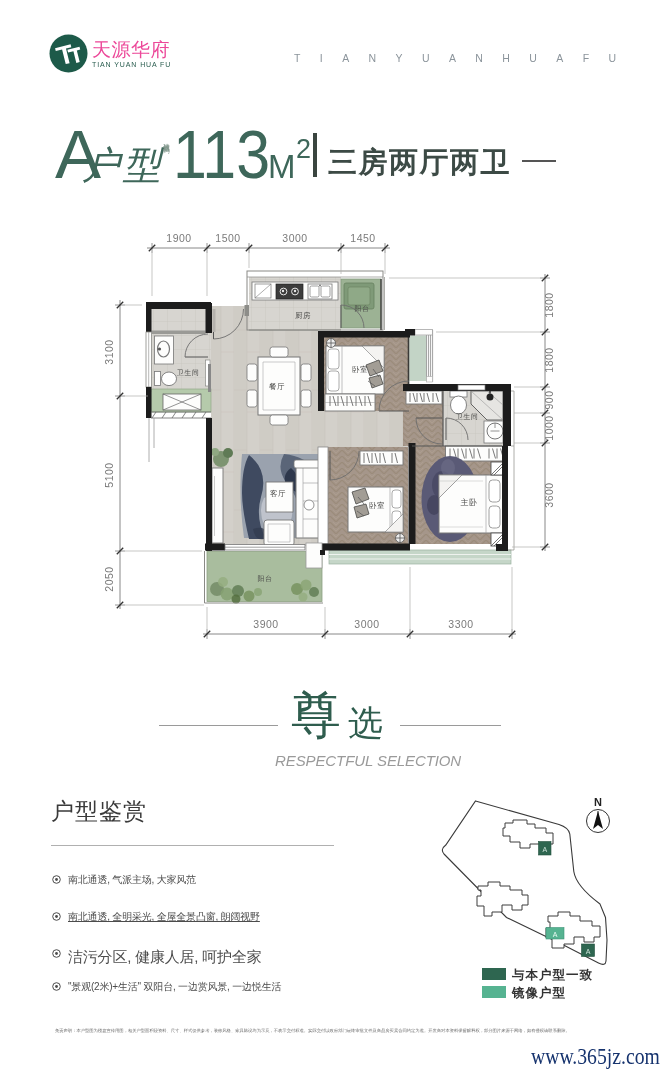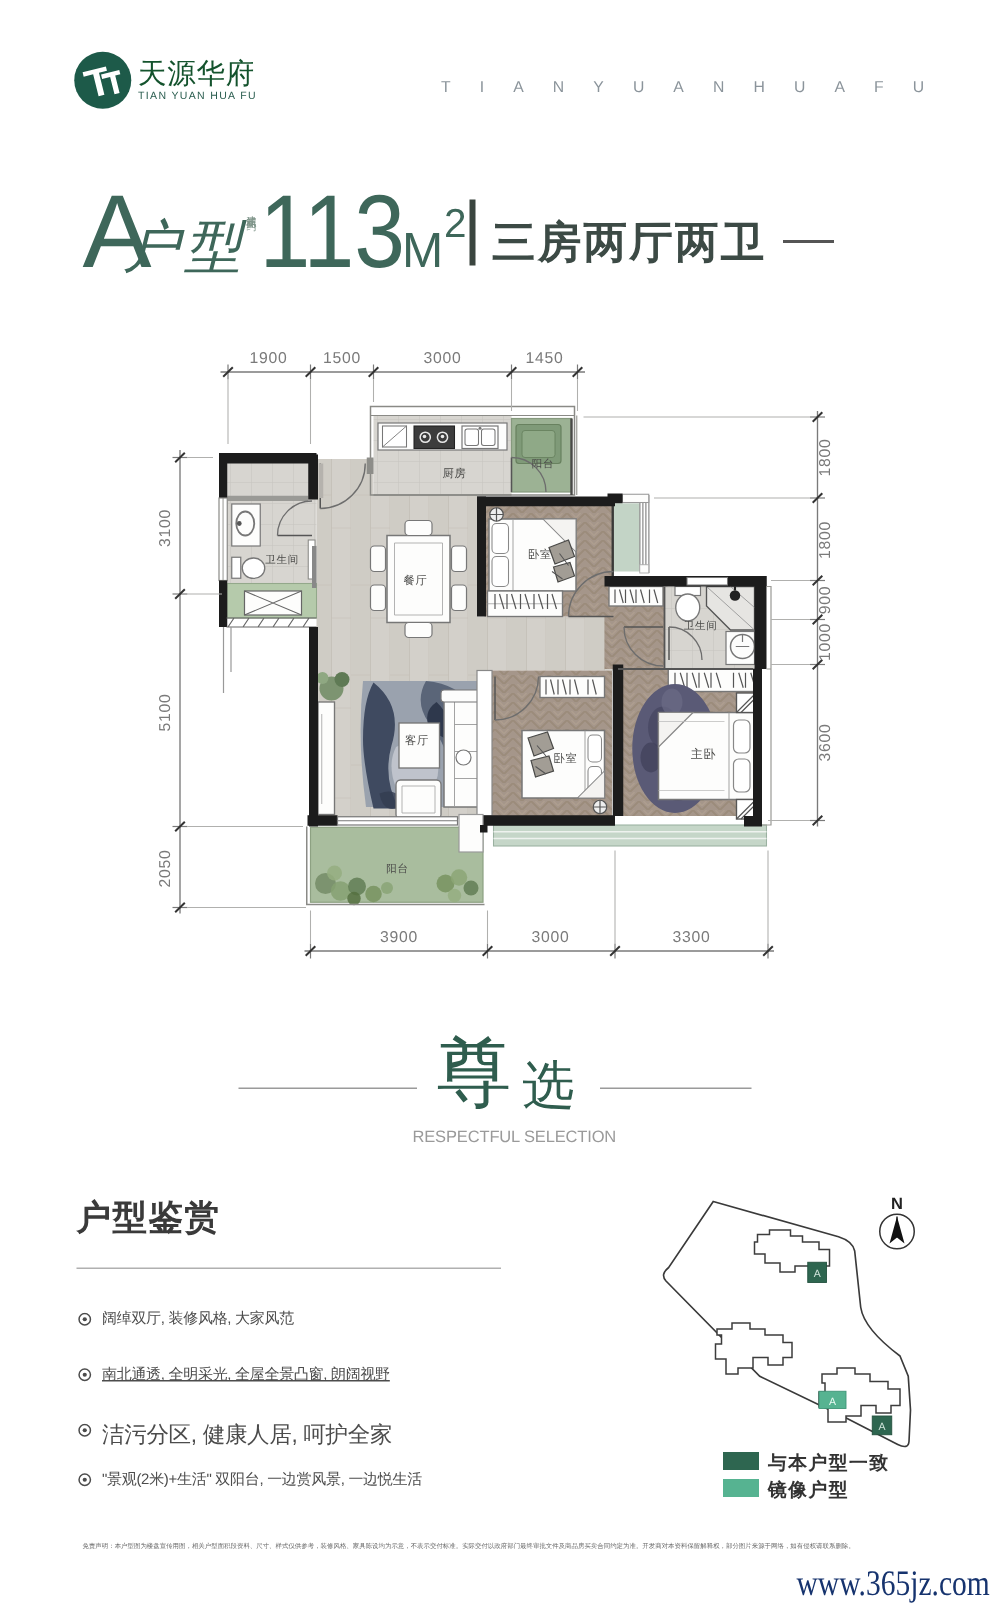"天源华府" div.abs { color: #14532d -> #ec4899 }
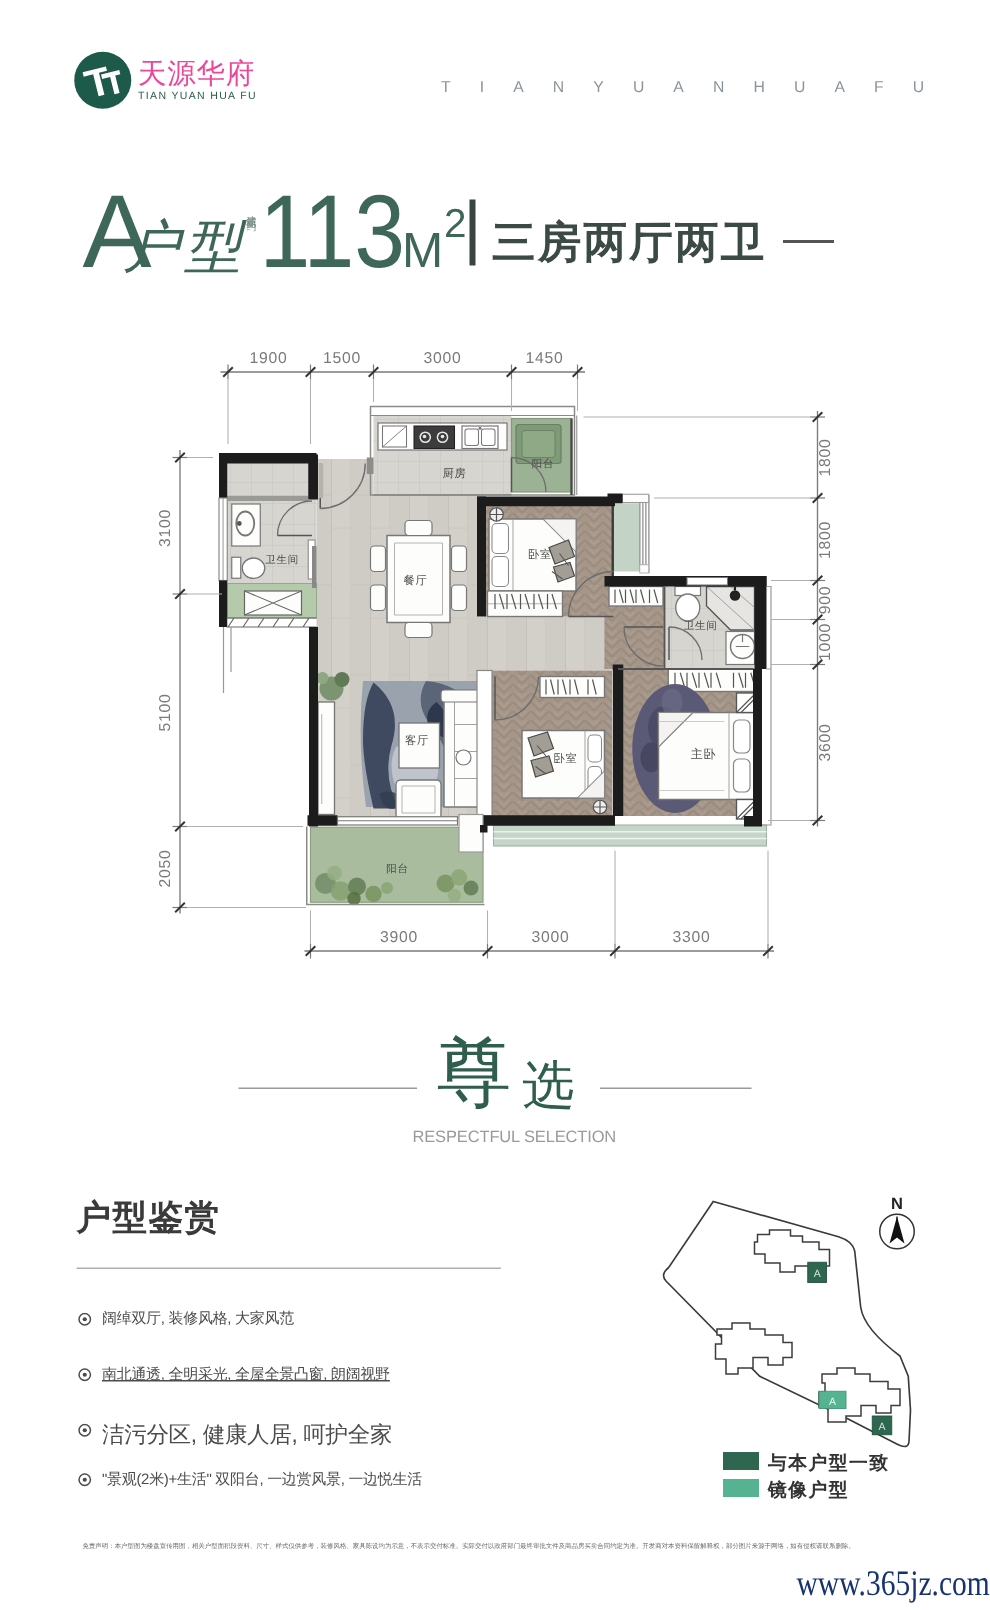"RESPECTFUL SELECTION" div.abs { font-size: 11px -> 15px; font-style: none -> italic }
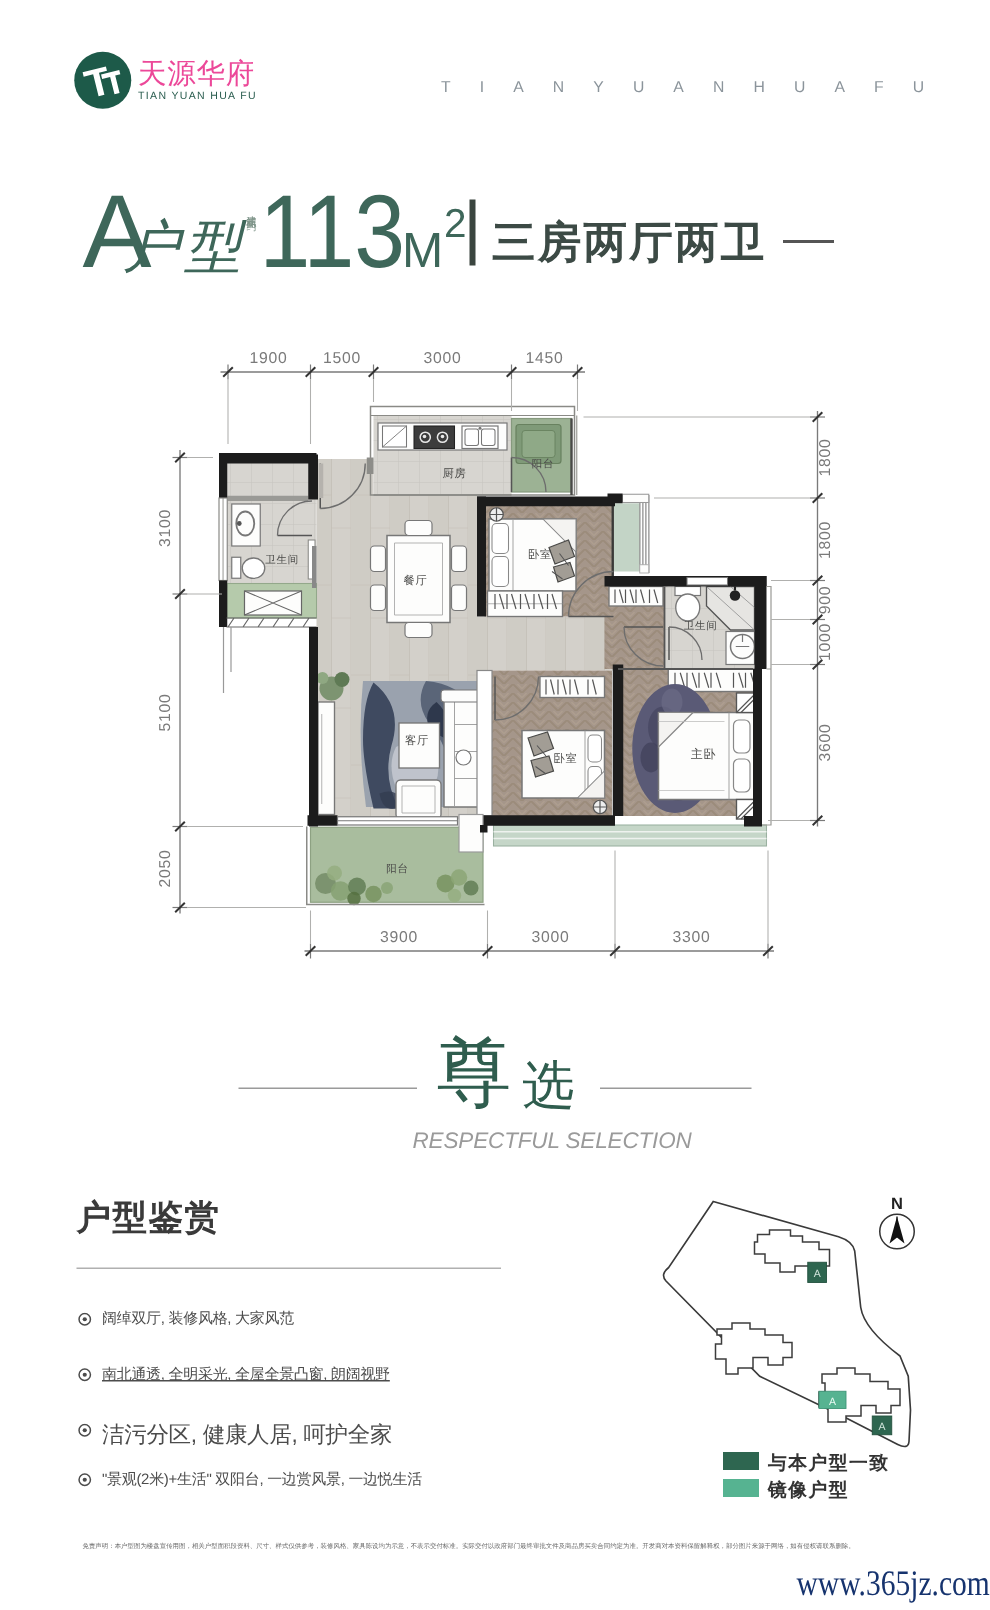"户型鉴赏" div.abs { font-weight: bold -> normal }
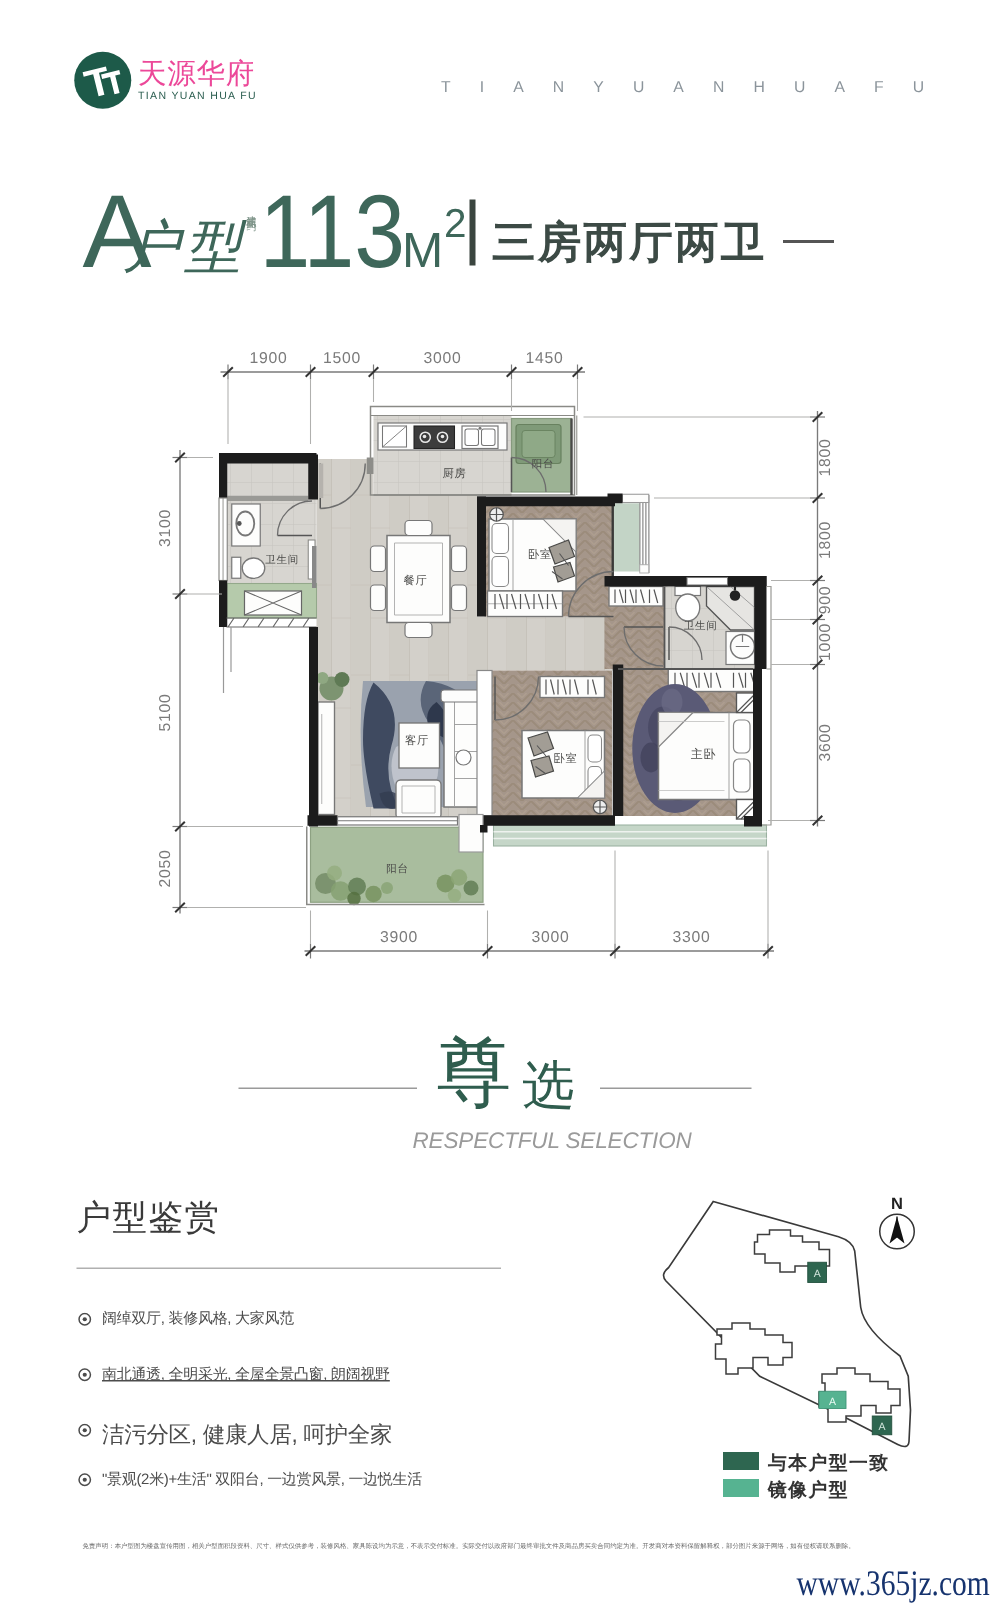"阔绰双厅, 装修风格, 大家风范" div.abs { text: 阔绰双厅, 装修风格 -> 南北通透, 气派主场 }
